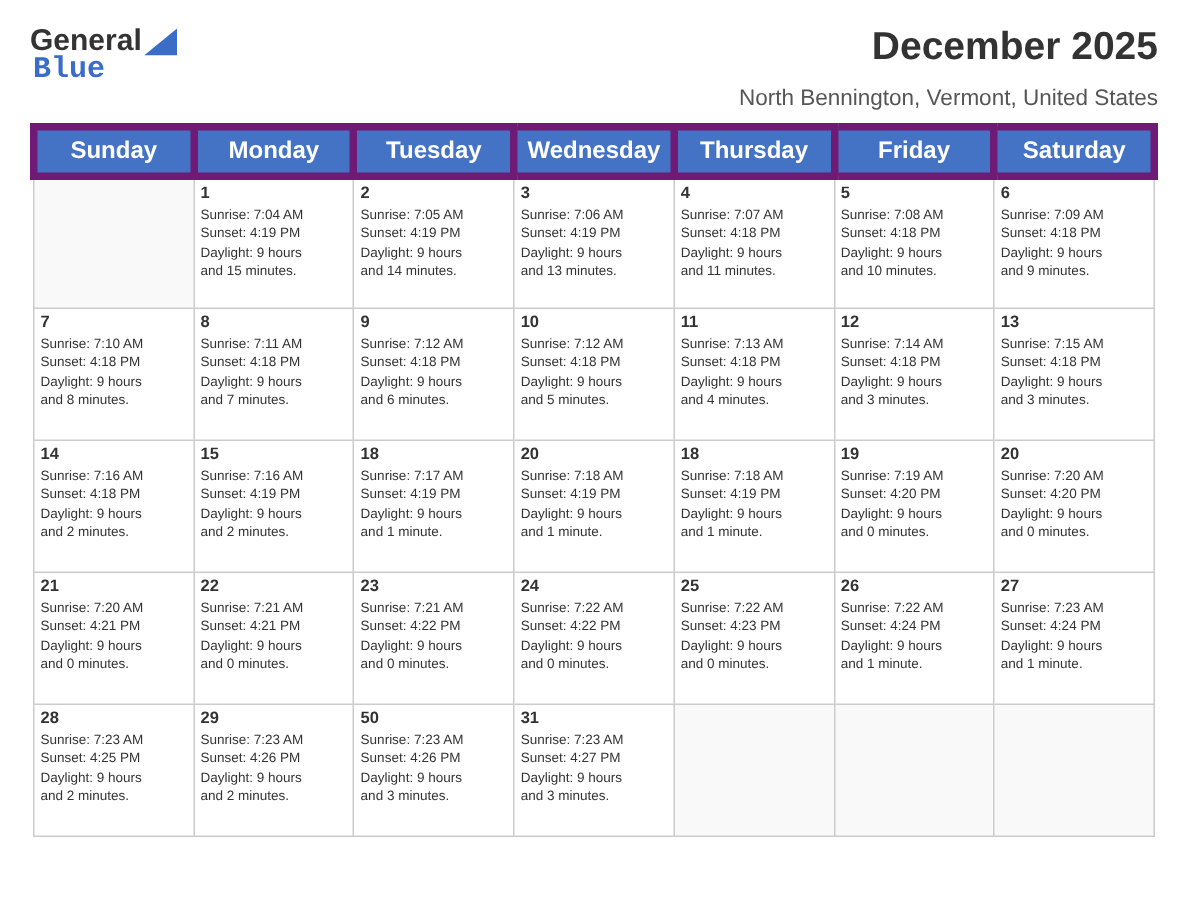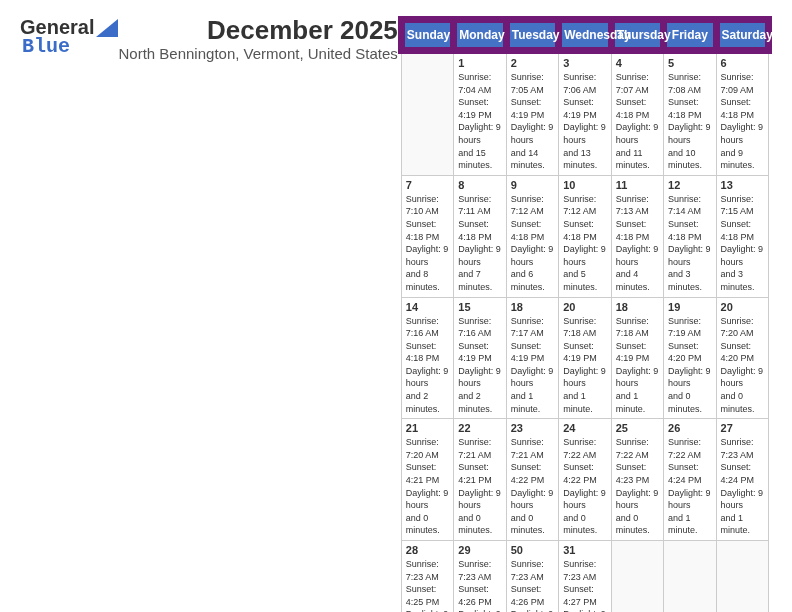"General" .page { flex-direction: row -> column }
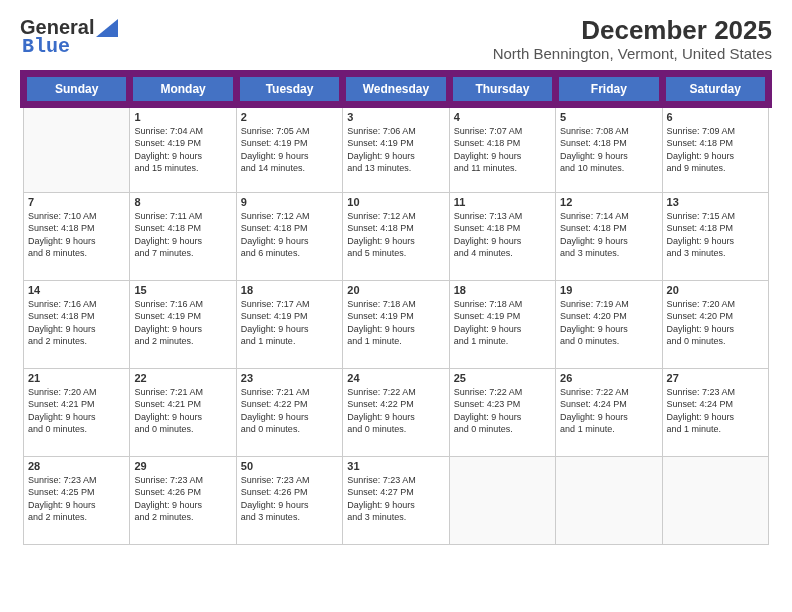"North Bennington, Vermont, United States" .location { margin-top: 0 -> 12px }
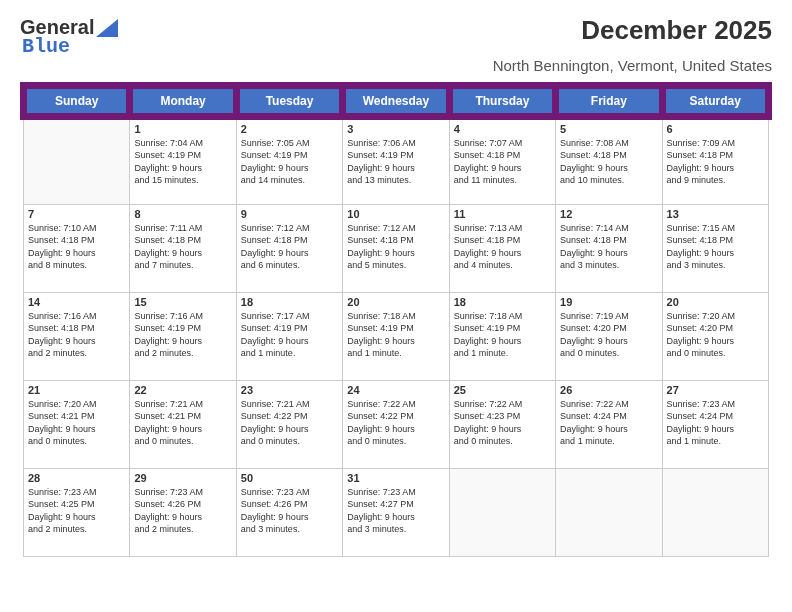"Sunday" .calendar th { border: 7px solid #701a75 -> 5px solid #701a75; font-size: 12px -> 16px }
